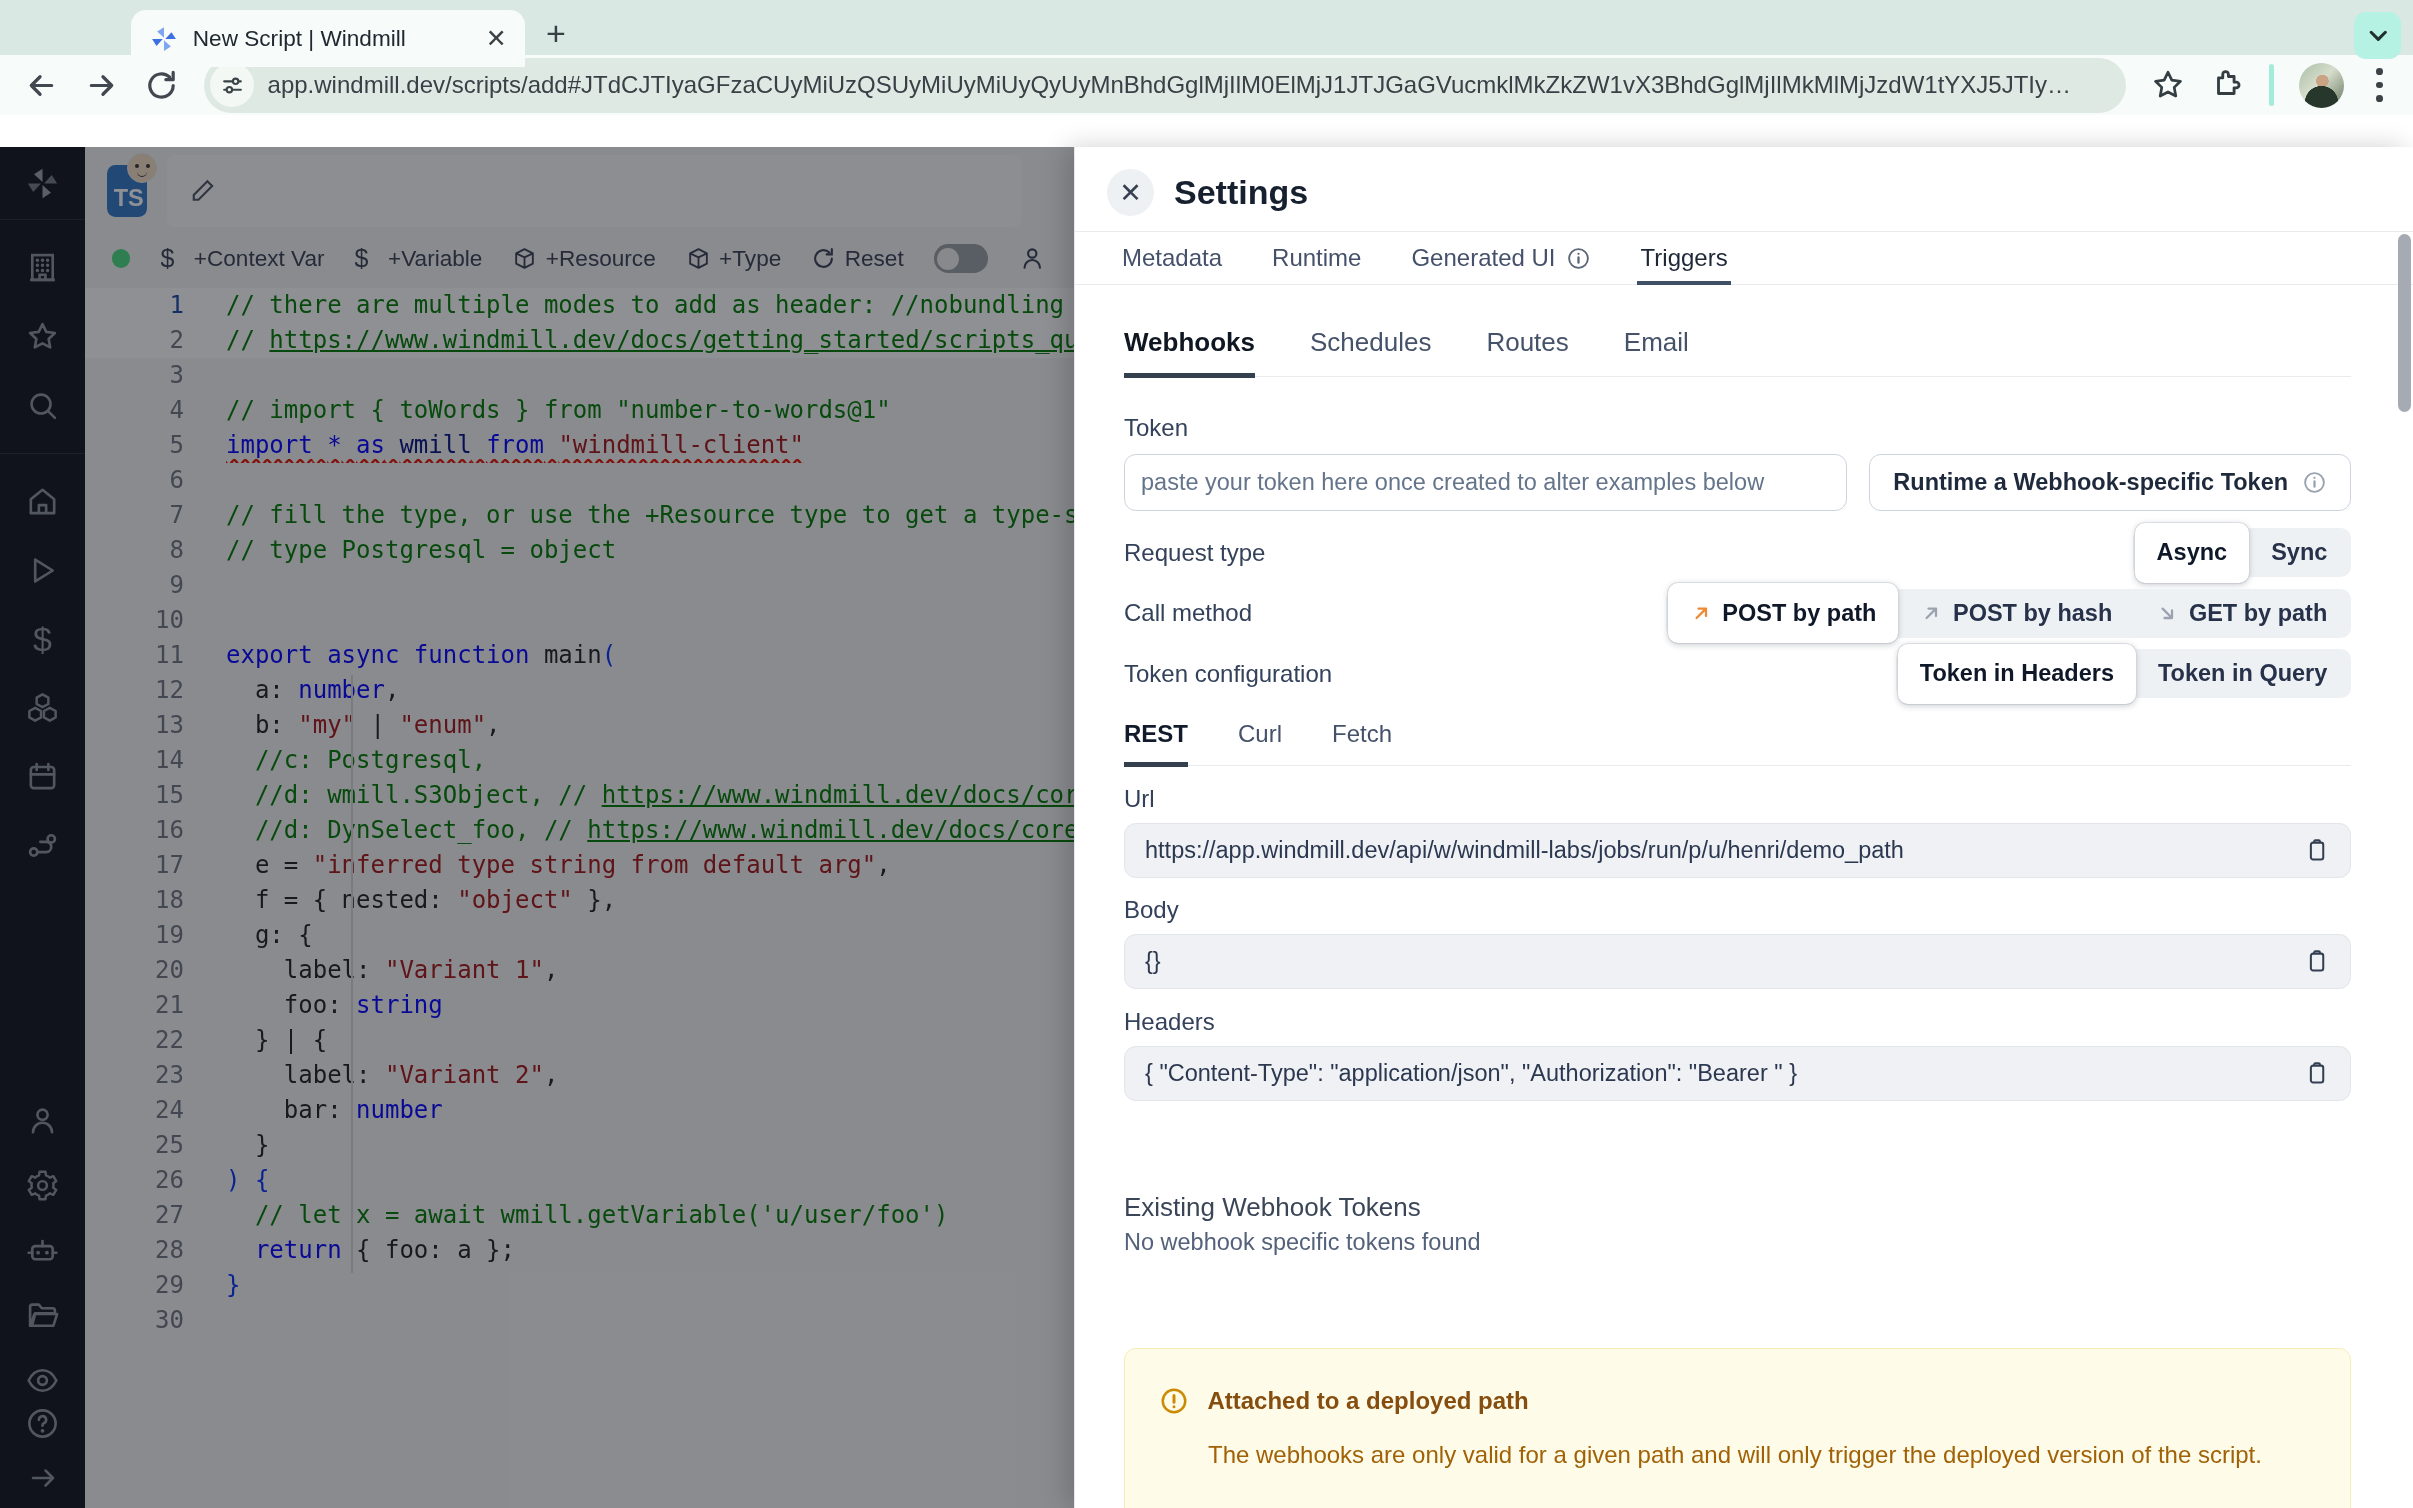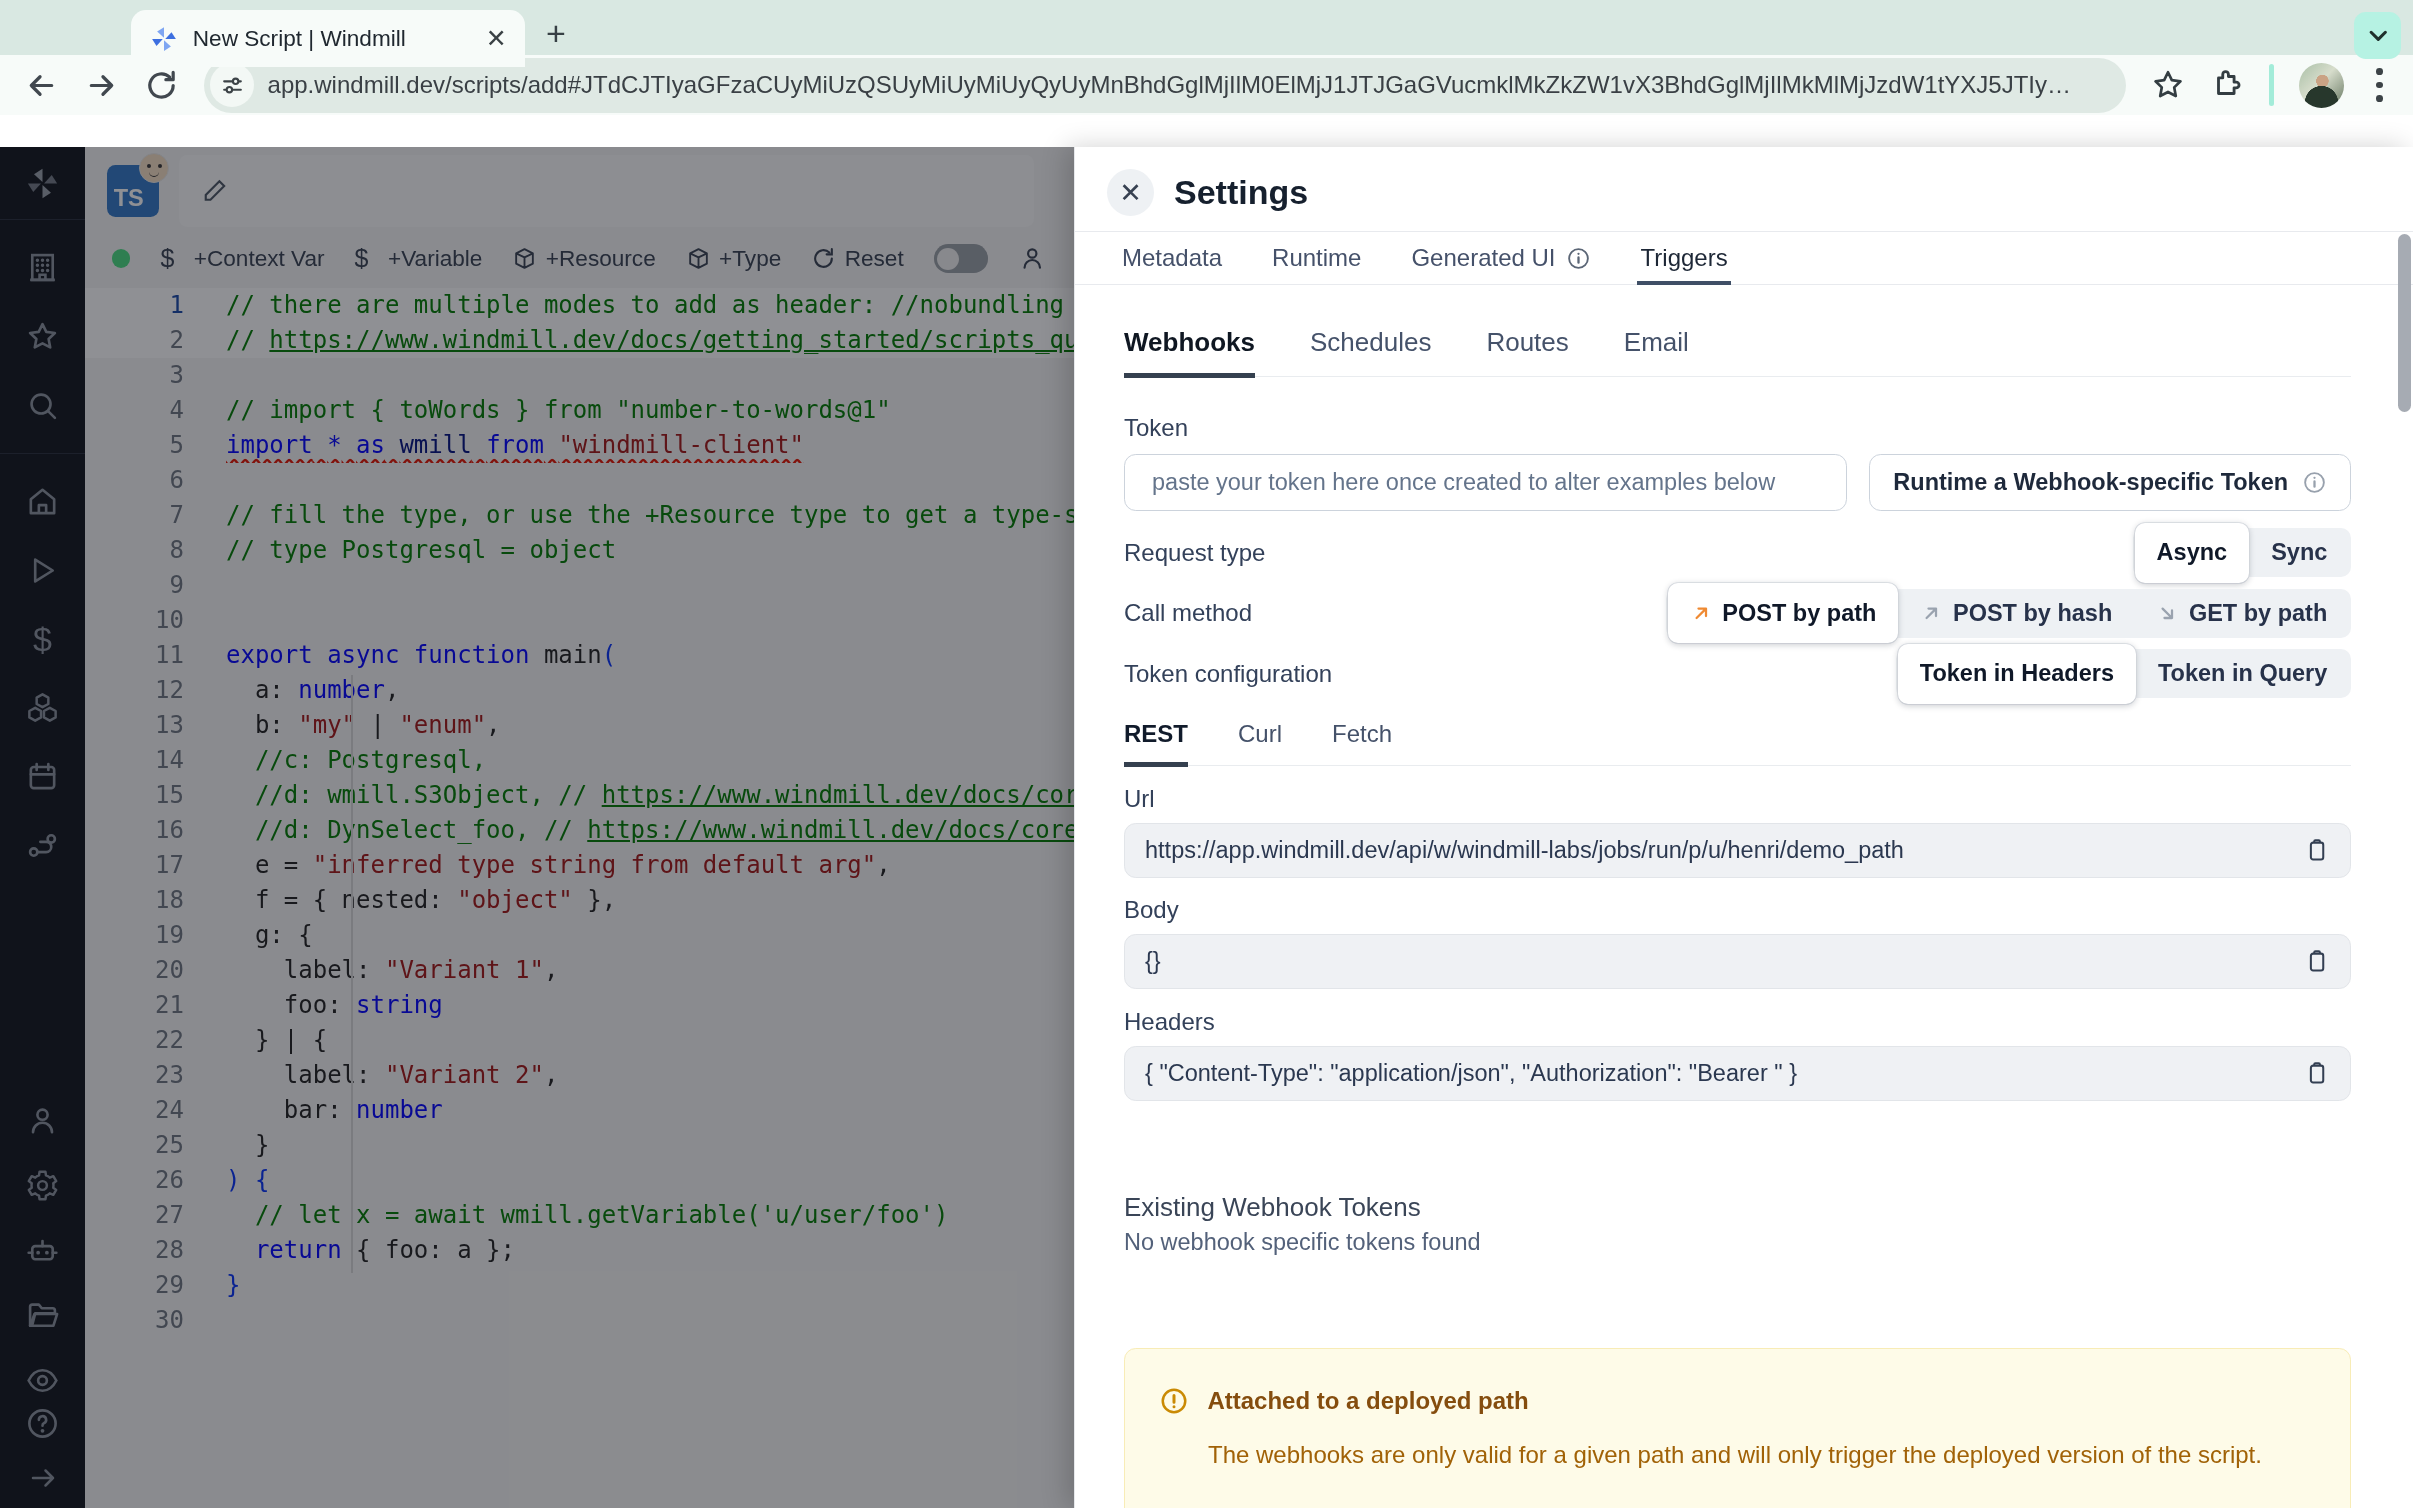"TS" .ts-badge { width: 52px -> 40px }
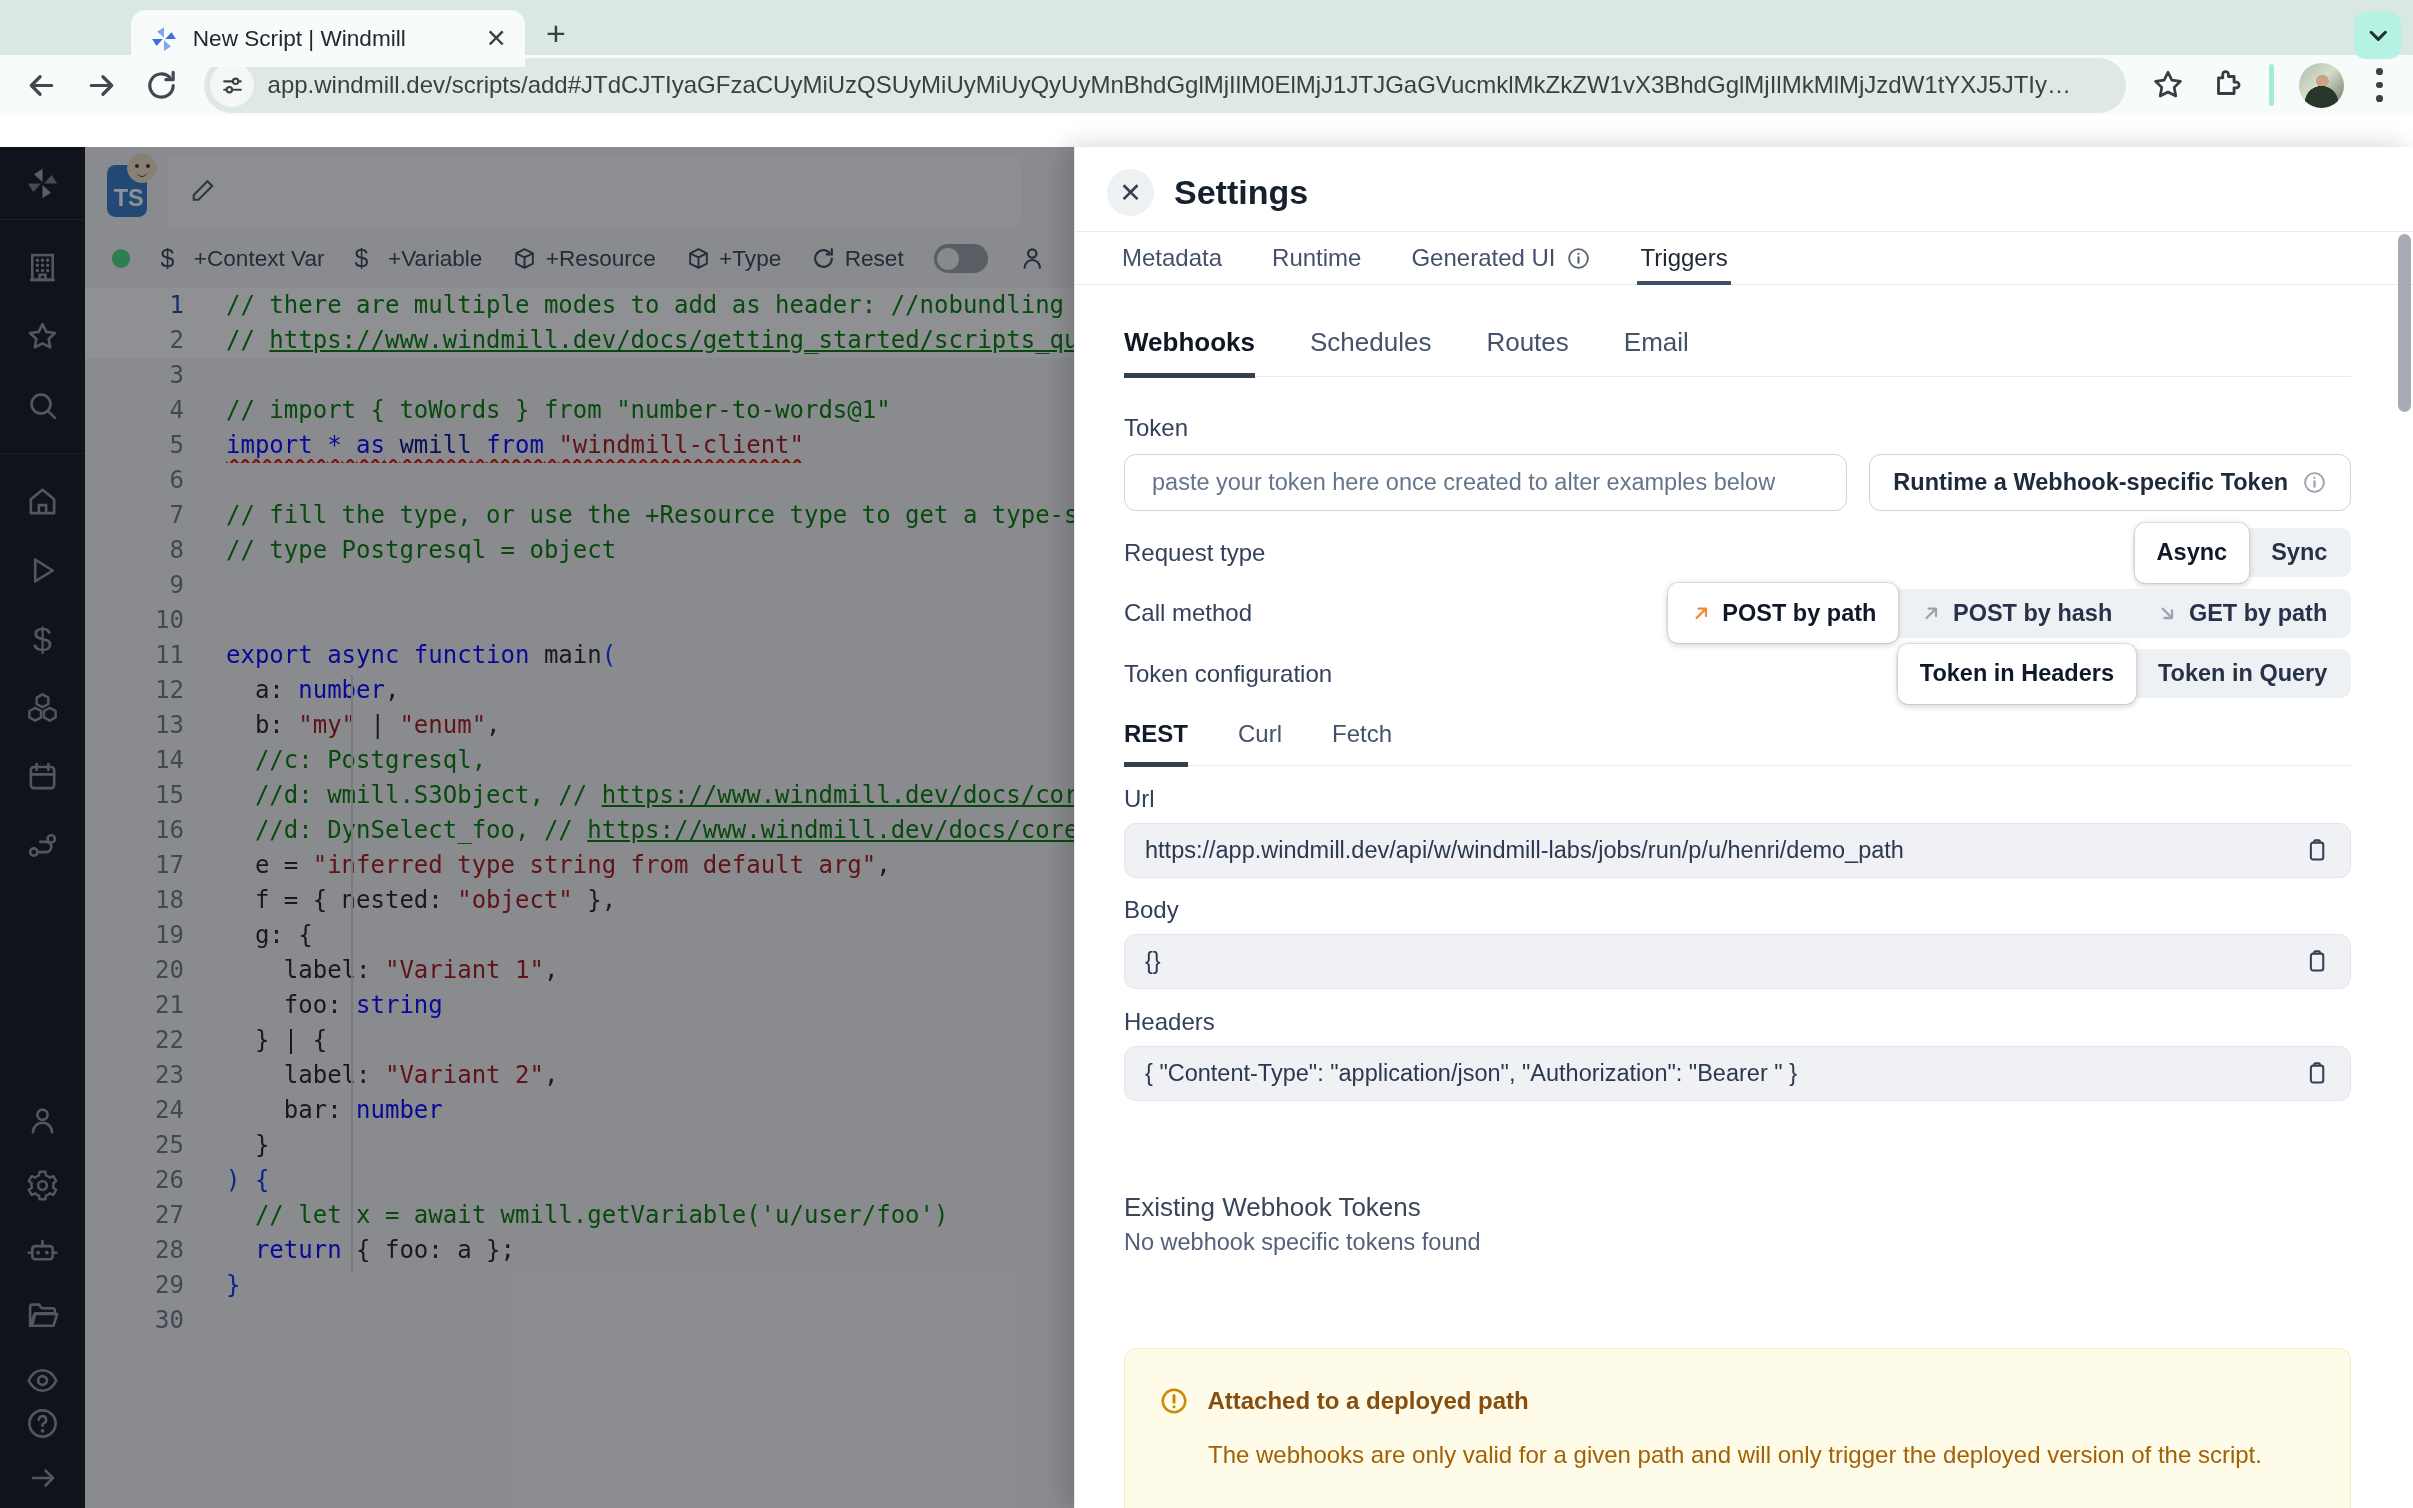"paste your token here once" .token-input { padding: 0 27px -> 0 16px }
